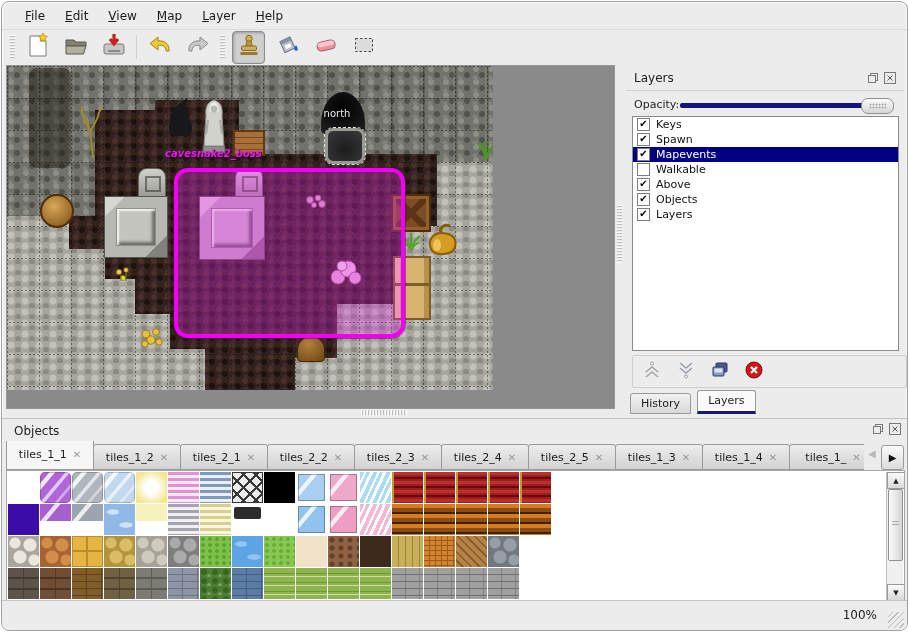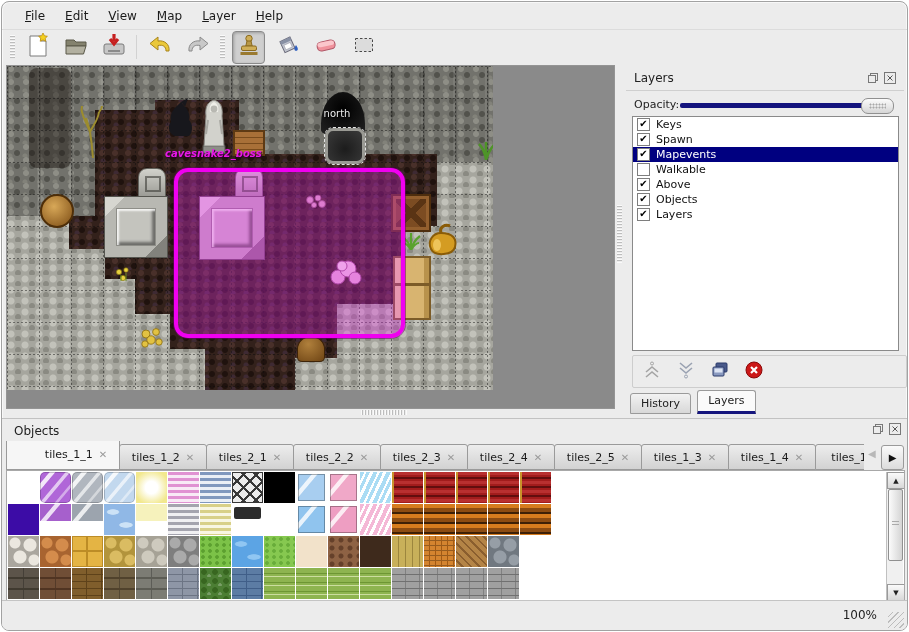"tiles_1_1" .ts-tab.active { padding-left: 26px -> none }
